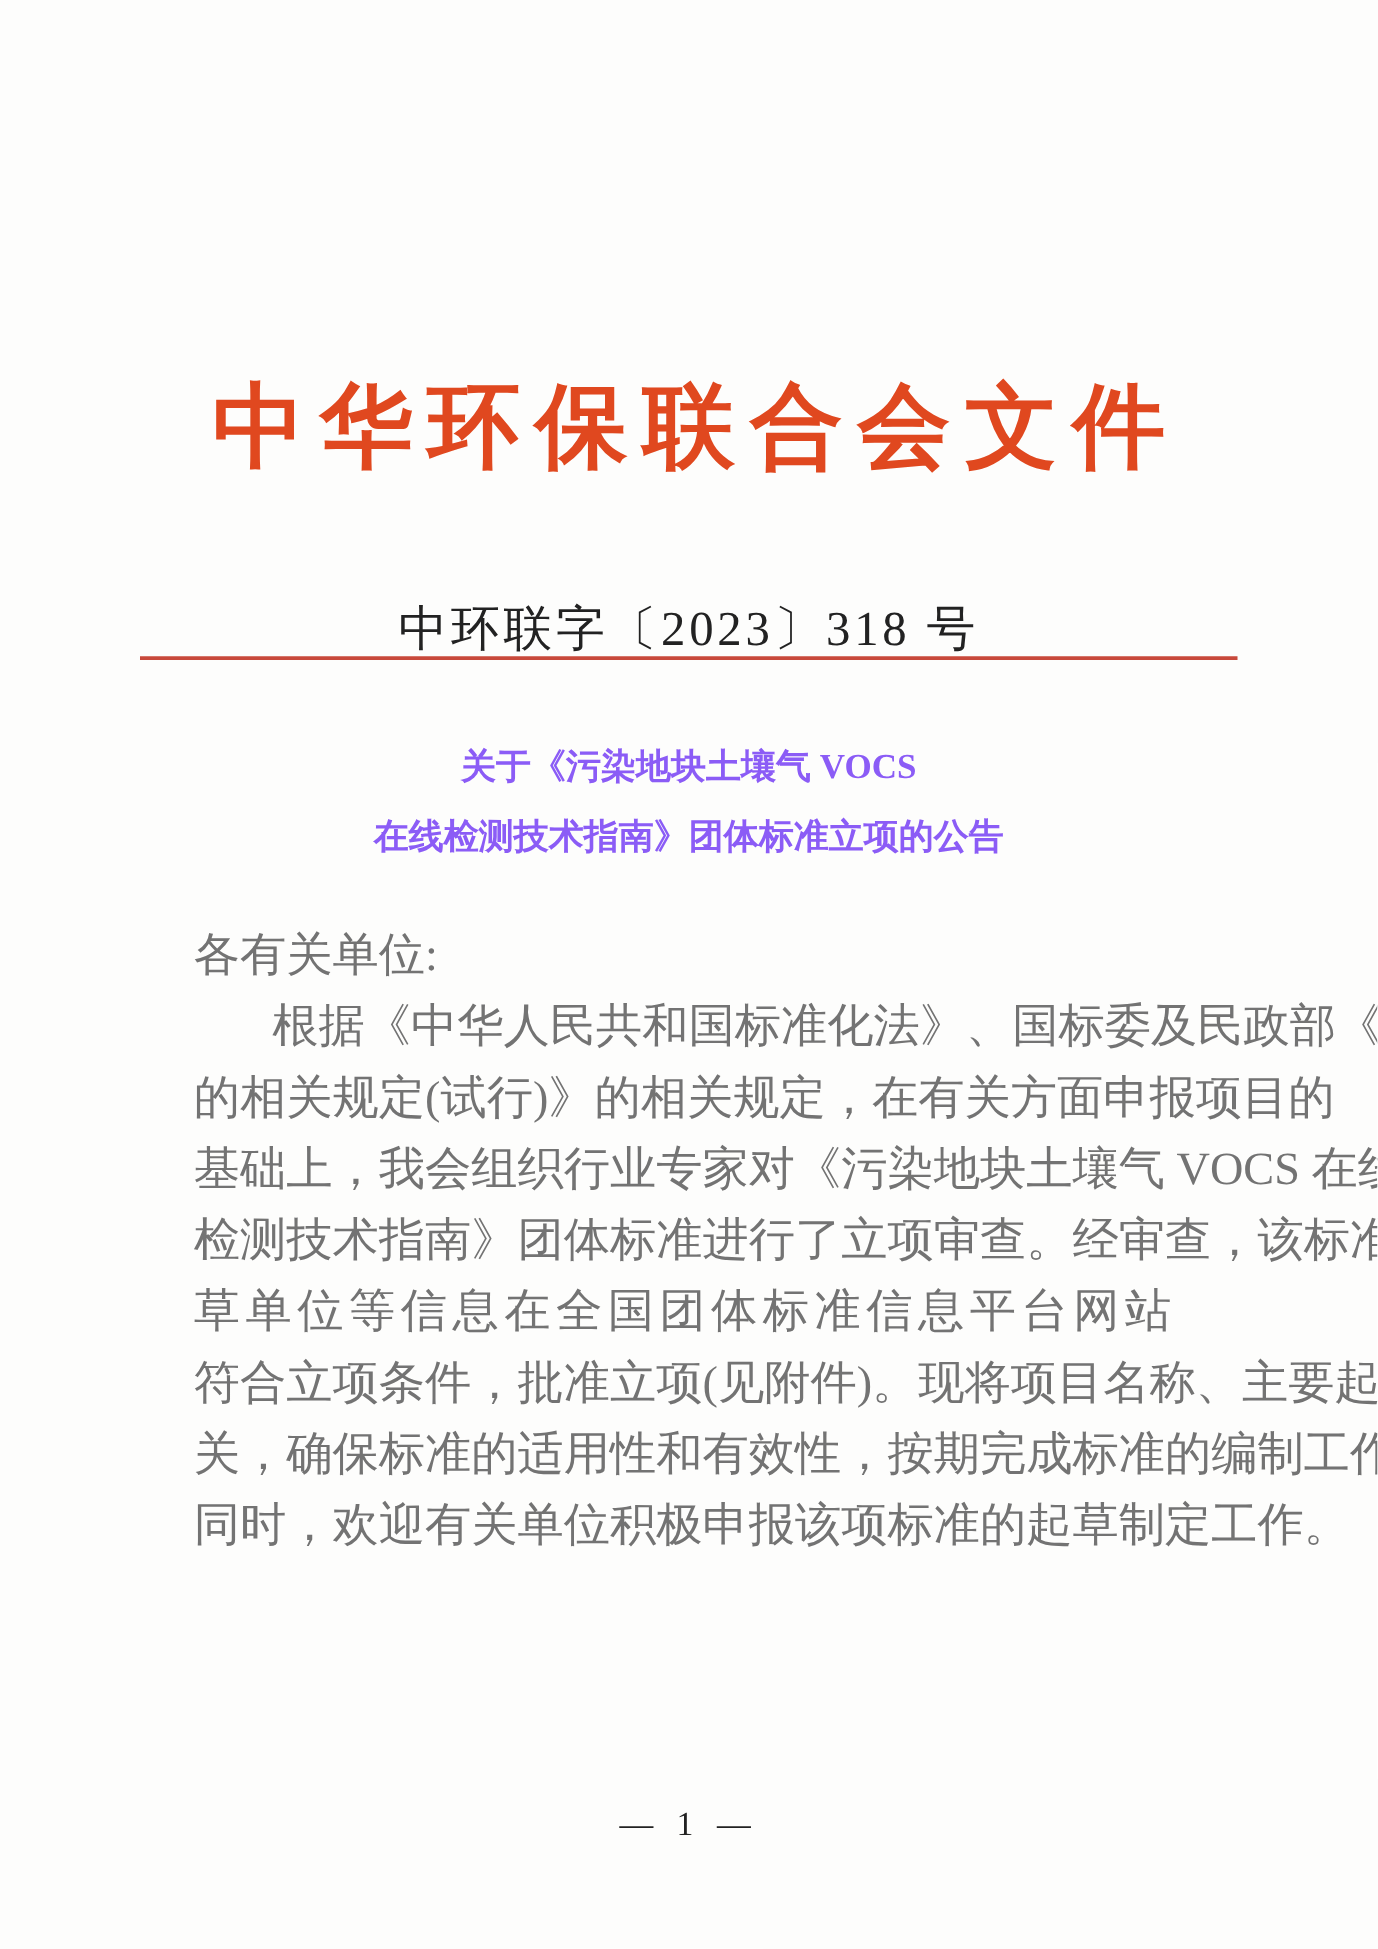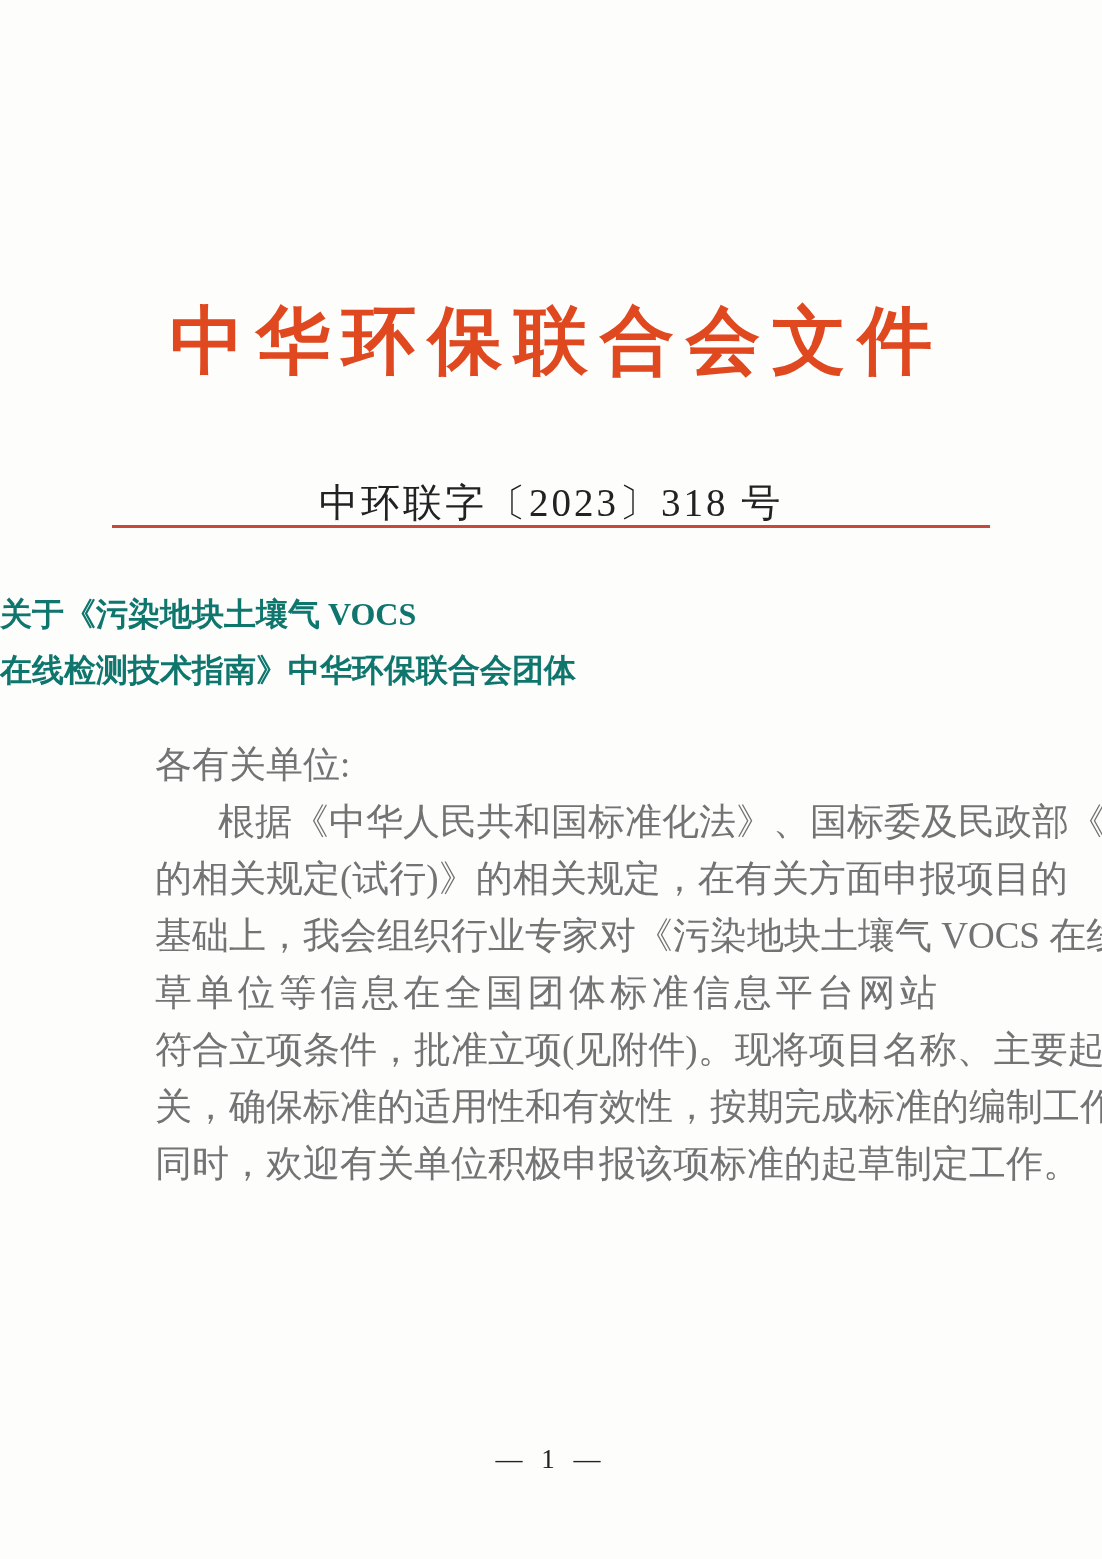"关于《污染地块土壤气 VOCS" .doctitle { color: #0f766e -> #8b5cf6; font-size: 32px -> 28px; text-align: left -> center }
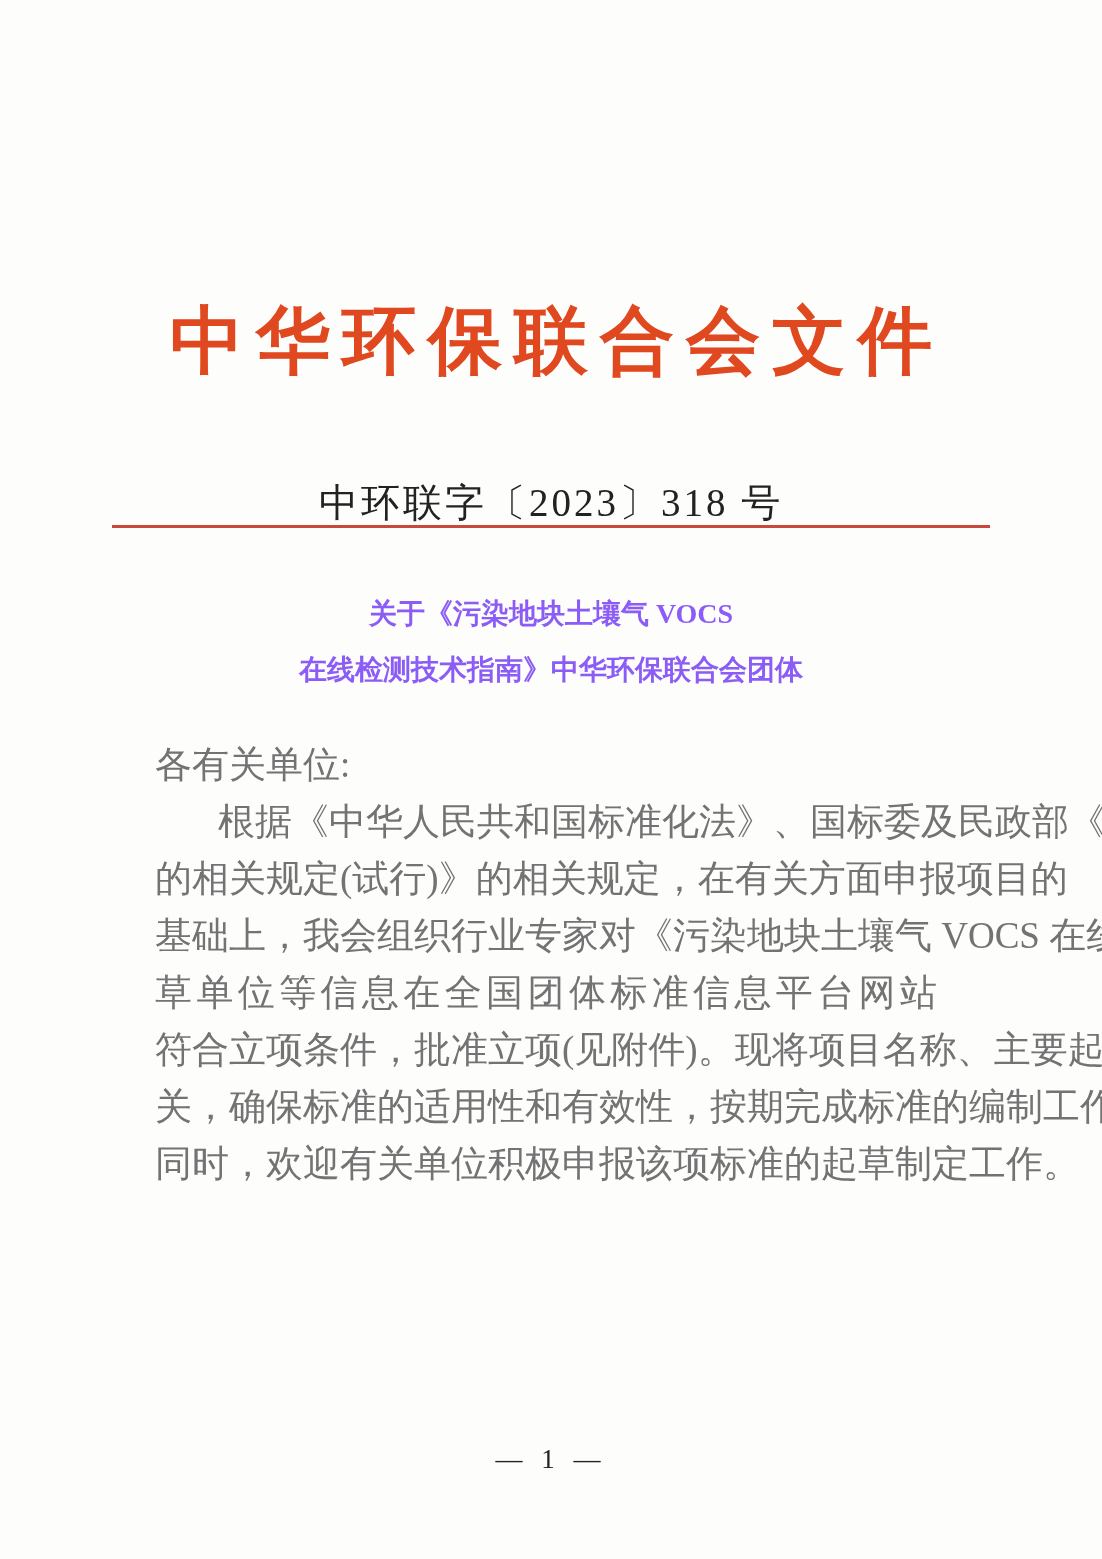"在线检测技术指南》中华环保联合会团体" div { text: 中华环保联合会团体 -> 团体标准立项的公告 }
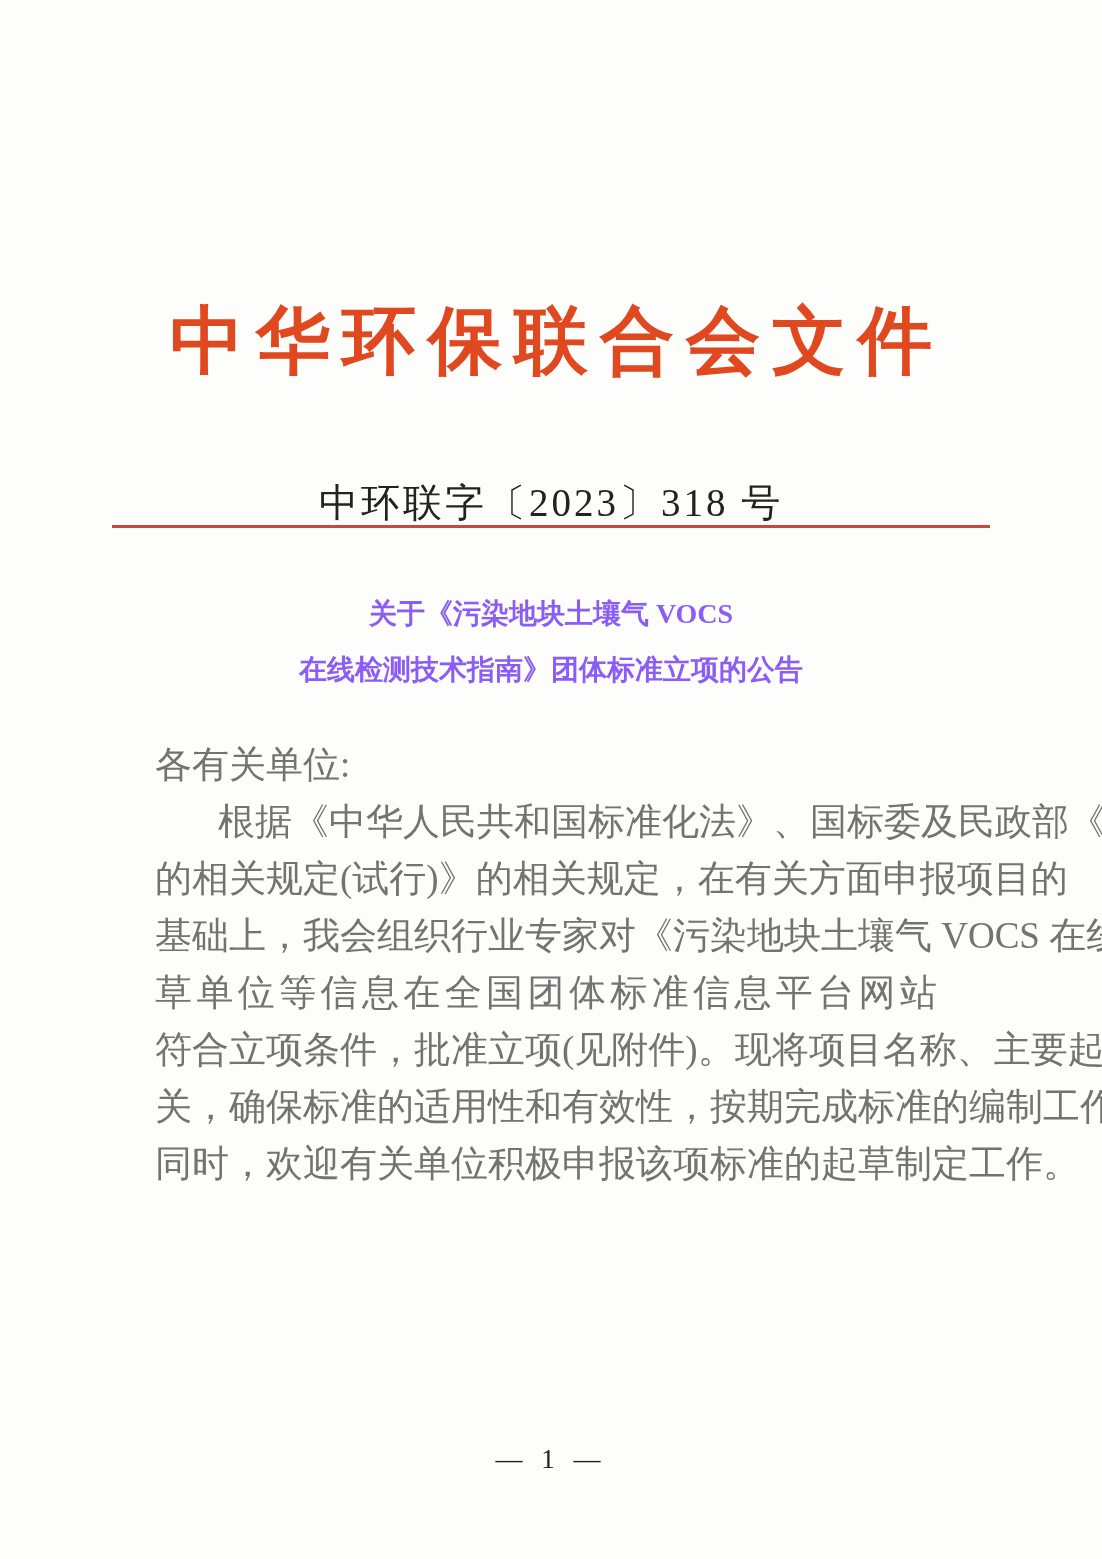"检测技术指南》团体标准进行了立项审查。经审查，该标准" div.bl { html: none -> <div>检测技术指南》团体标准进行了立项审查。经审查，该标准</div> }
